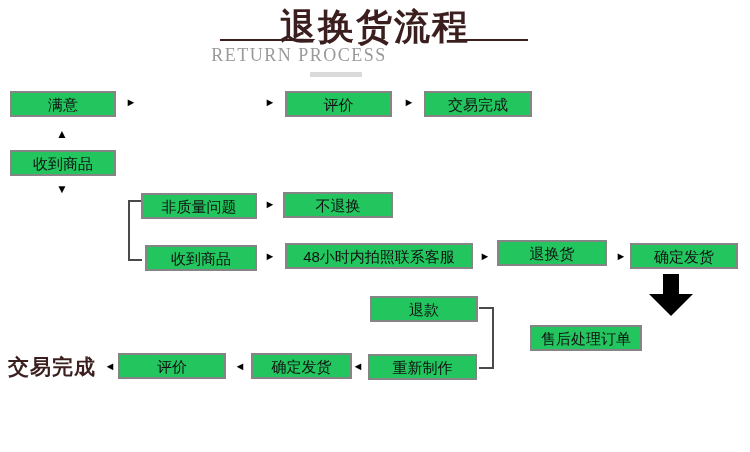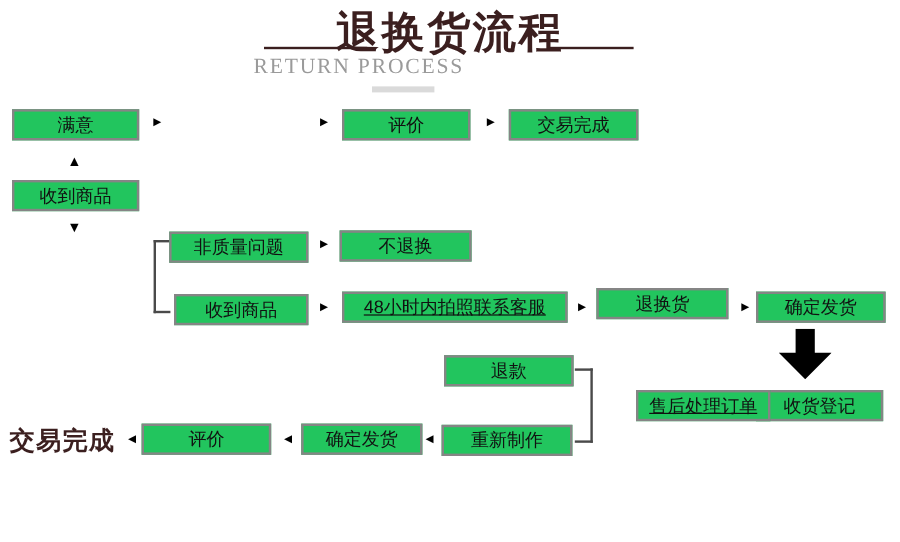"48小时内拍照联系客服" .fbox.tight { text-decoration: underline -> none }
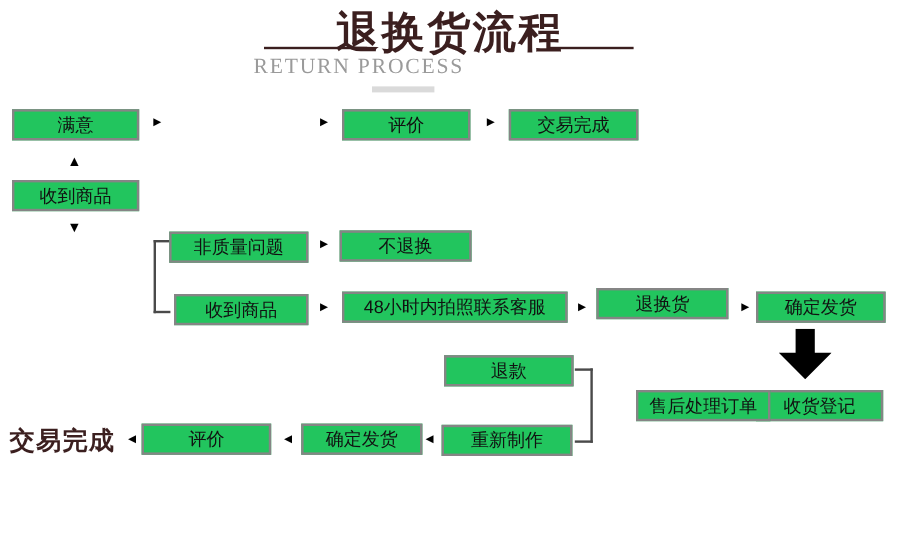"收货登记" div.fbox { html: <div>收货登记</div> -> none }
